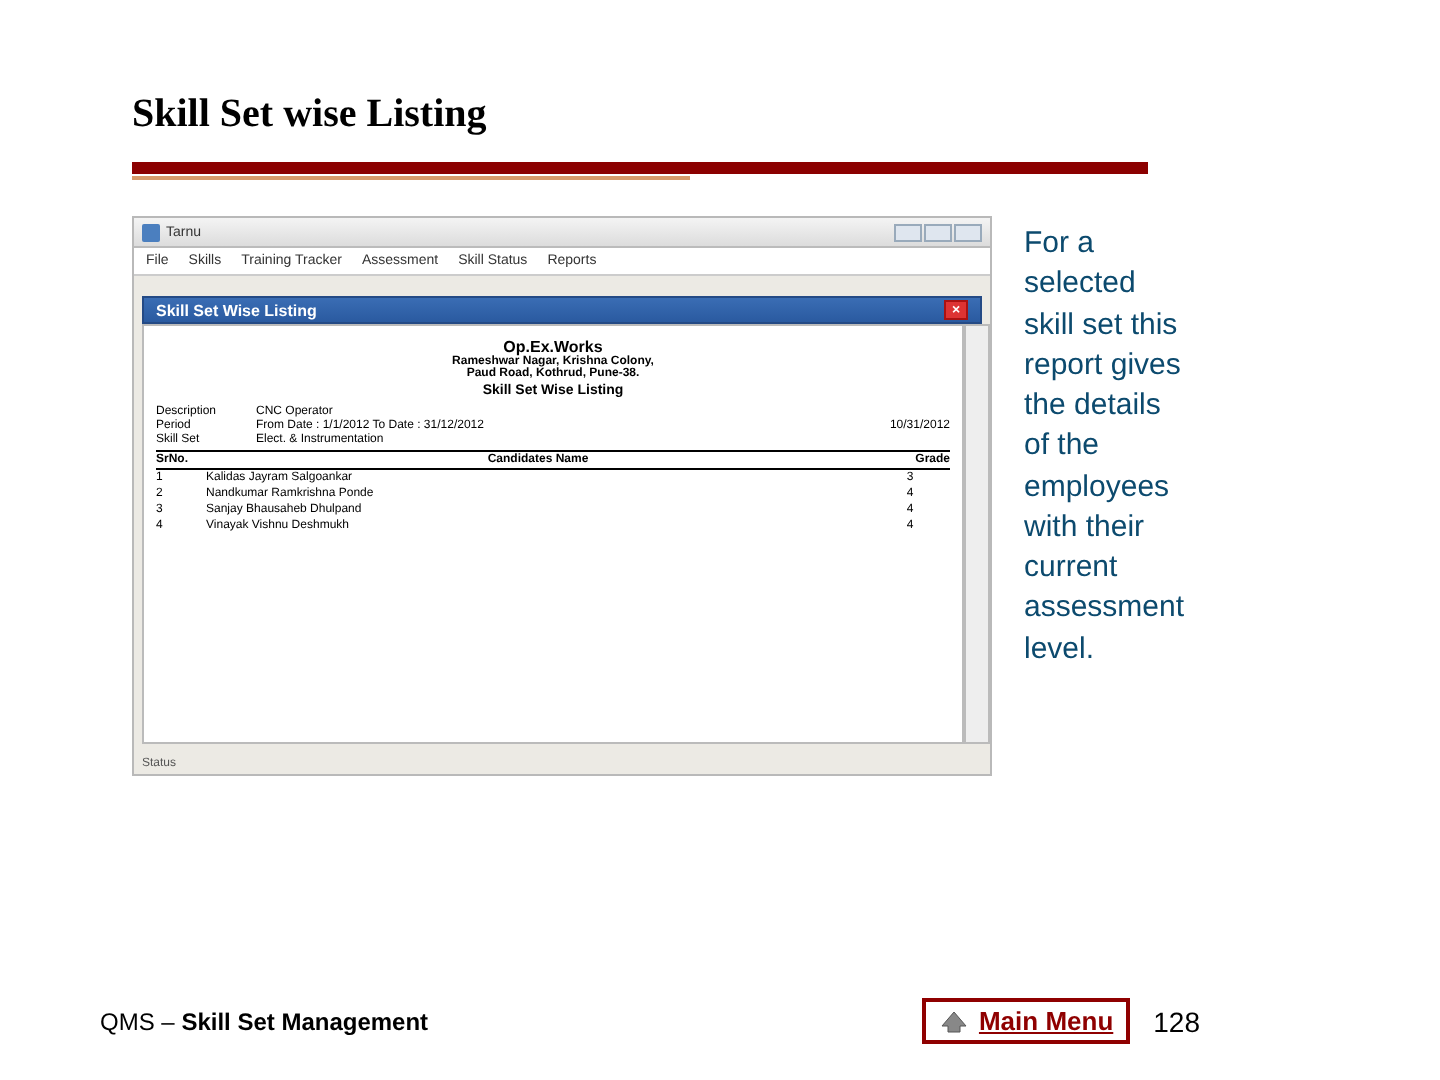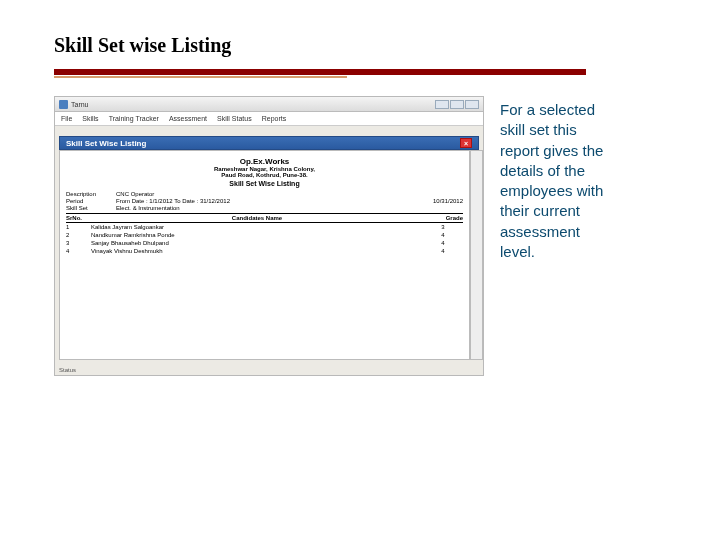"Skill Set wise Listing" .slide { padding: 4px -> 16px }
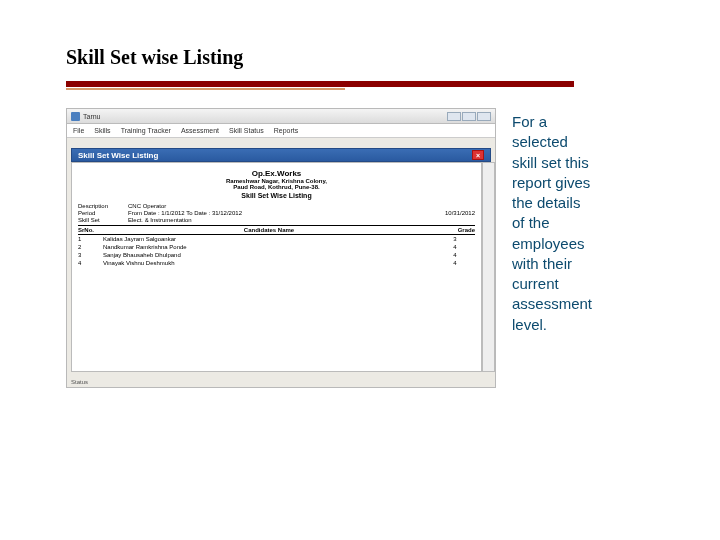"QMS – Skill Set Management" div.footer { html: none -> <div> <span> <span>QMS – </span><span>Skill Set Management</span> </span> <span> <span> <svg> <path></path> </svg> </span> <span>Main Menu</span> </span> <span>128</span> </div> }
